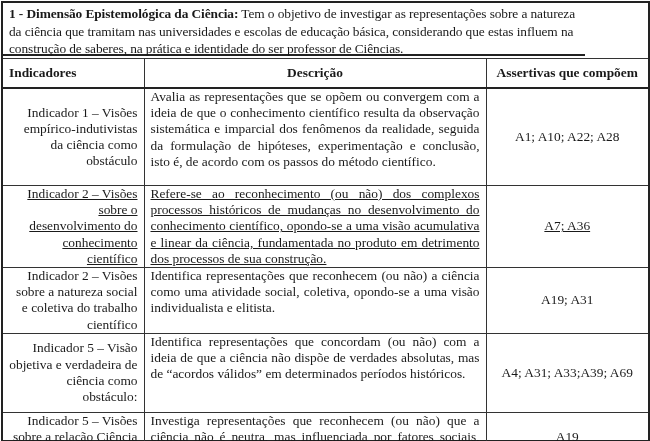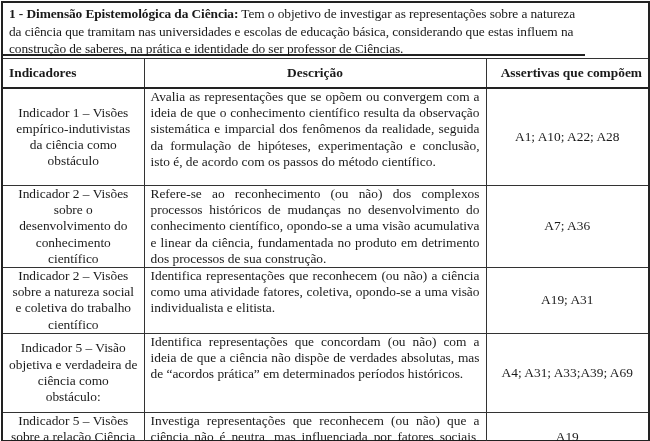"Assertivas que compõem" th.h3 { text-align: right -> center }
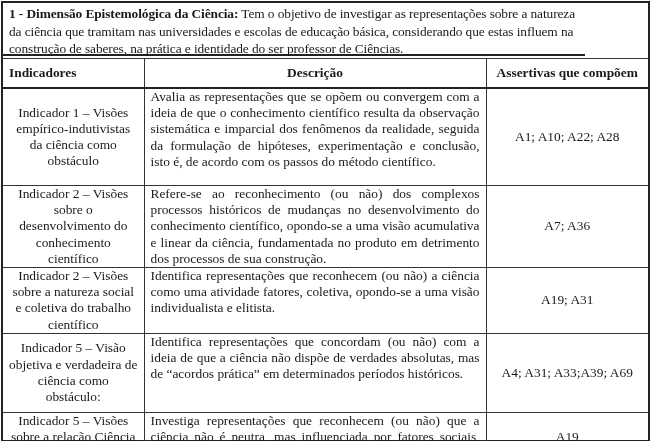"Indicador 1 – Visões" td.ind { text-align: center -> right }
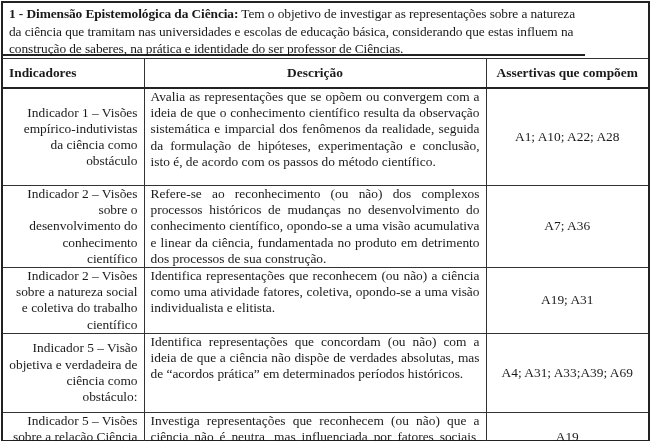"Indicador 2 – Visões sobre o" tr.r2 td { text-decoration: none -> underline }
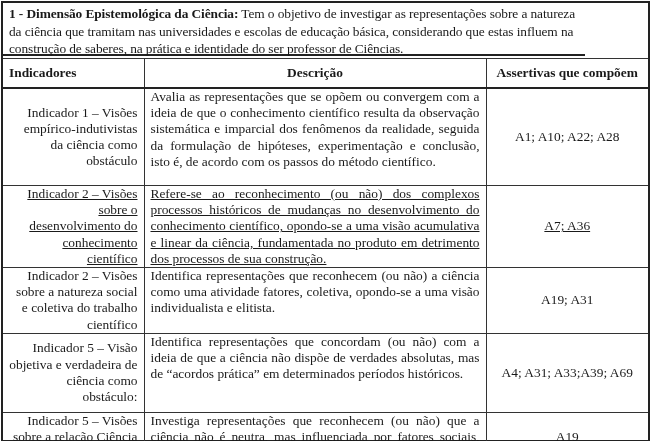"Identifica representações que reconhecem" td.desc { text: fatores -> social }
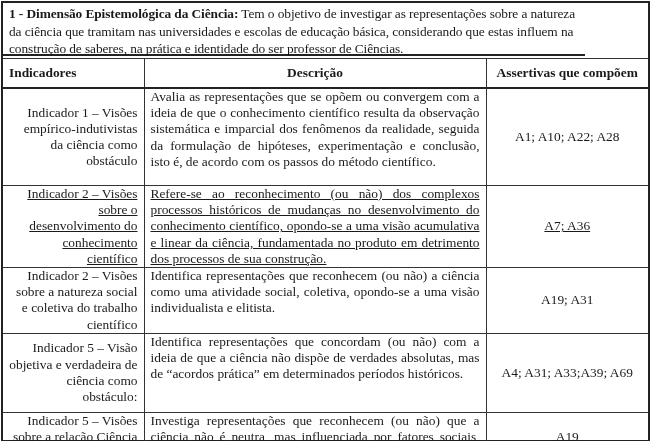"Identifica representações que concordam" td.desc { text: prática -> válidos }
